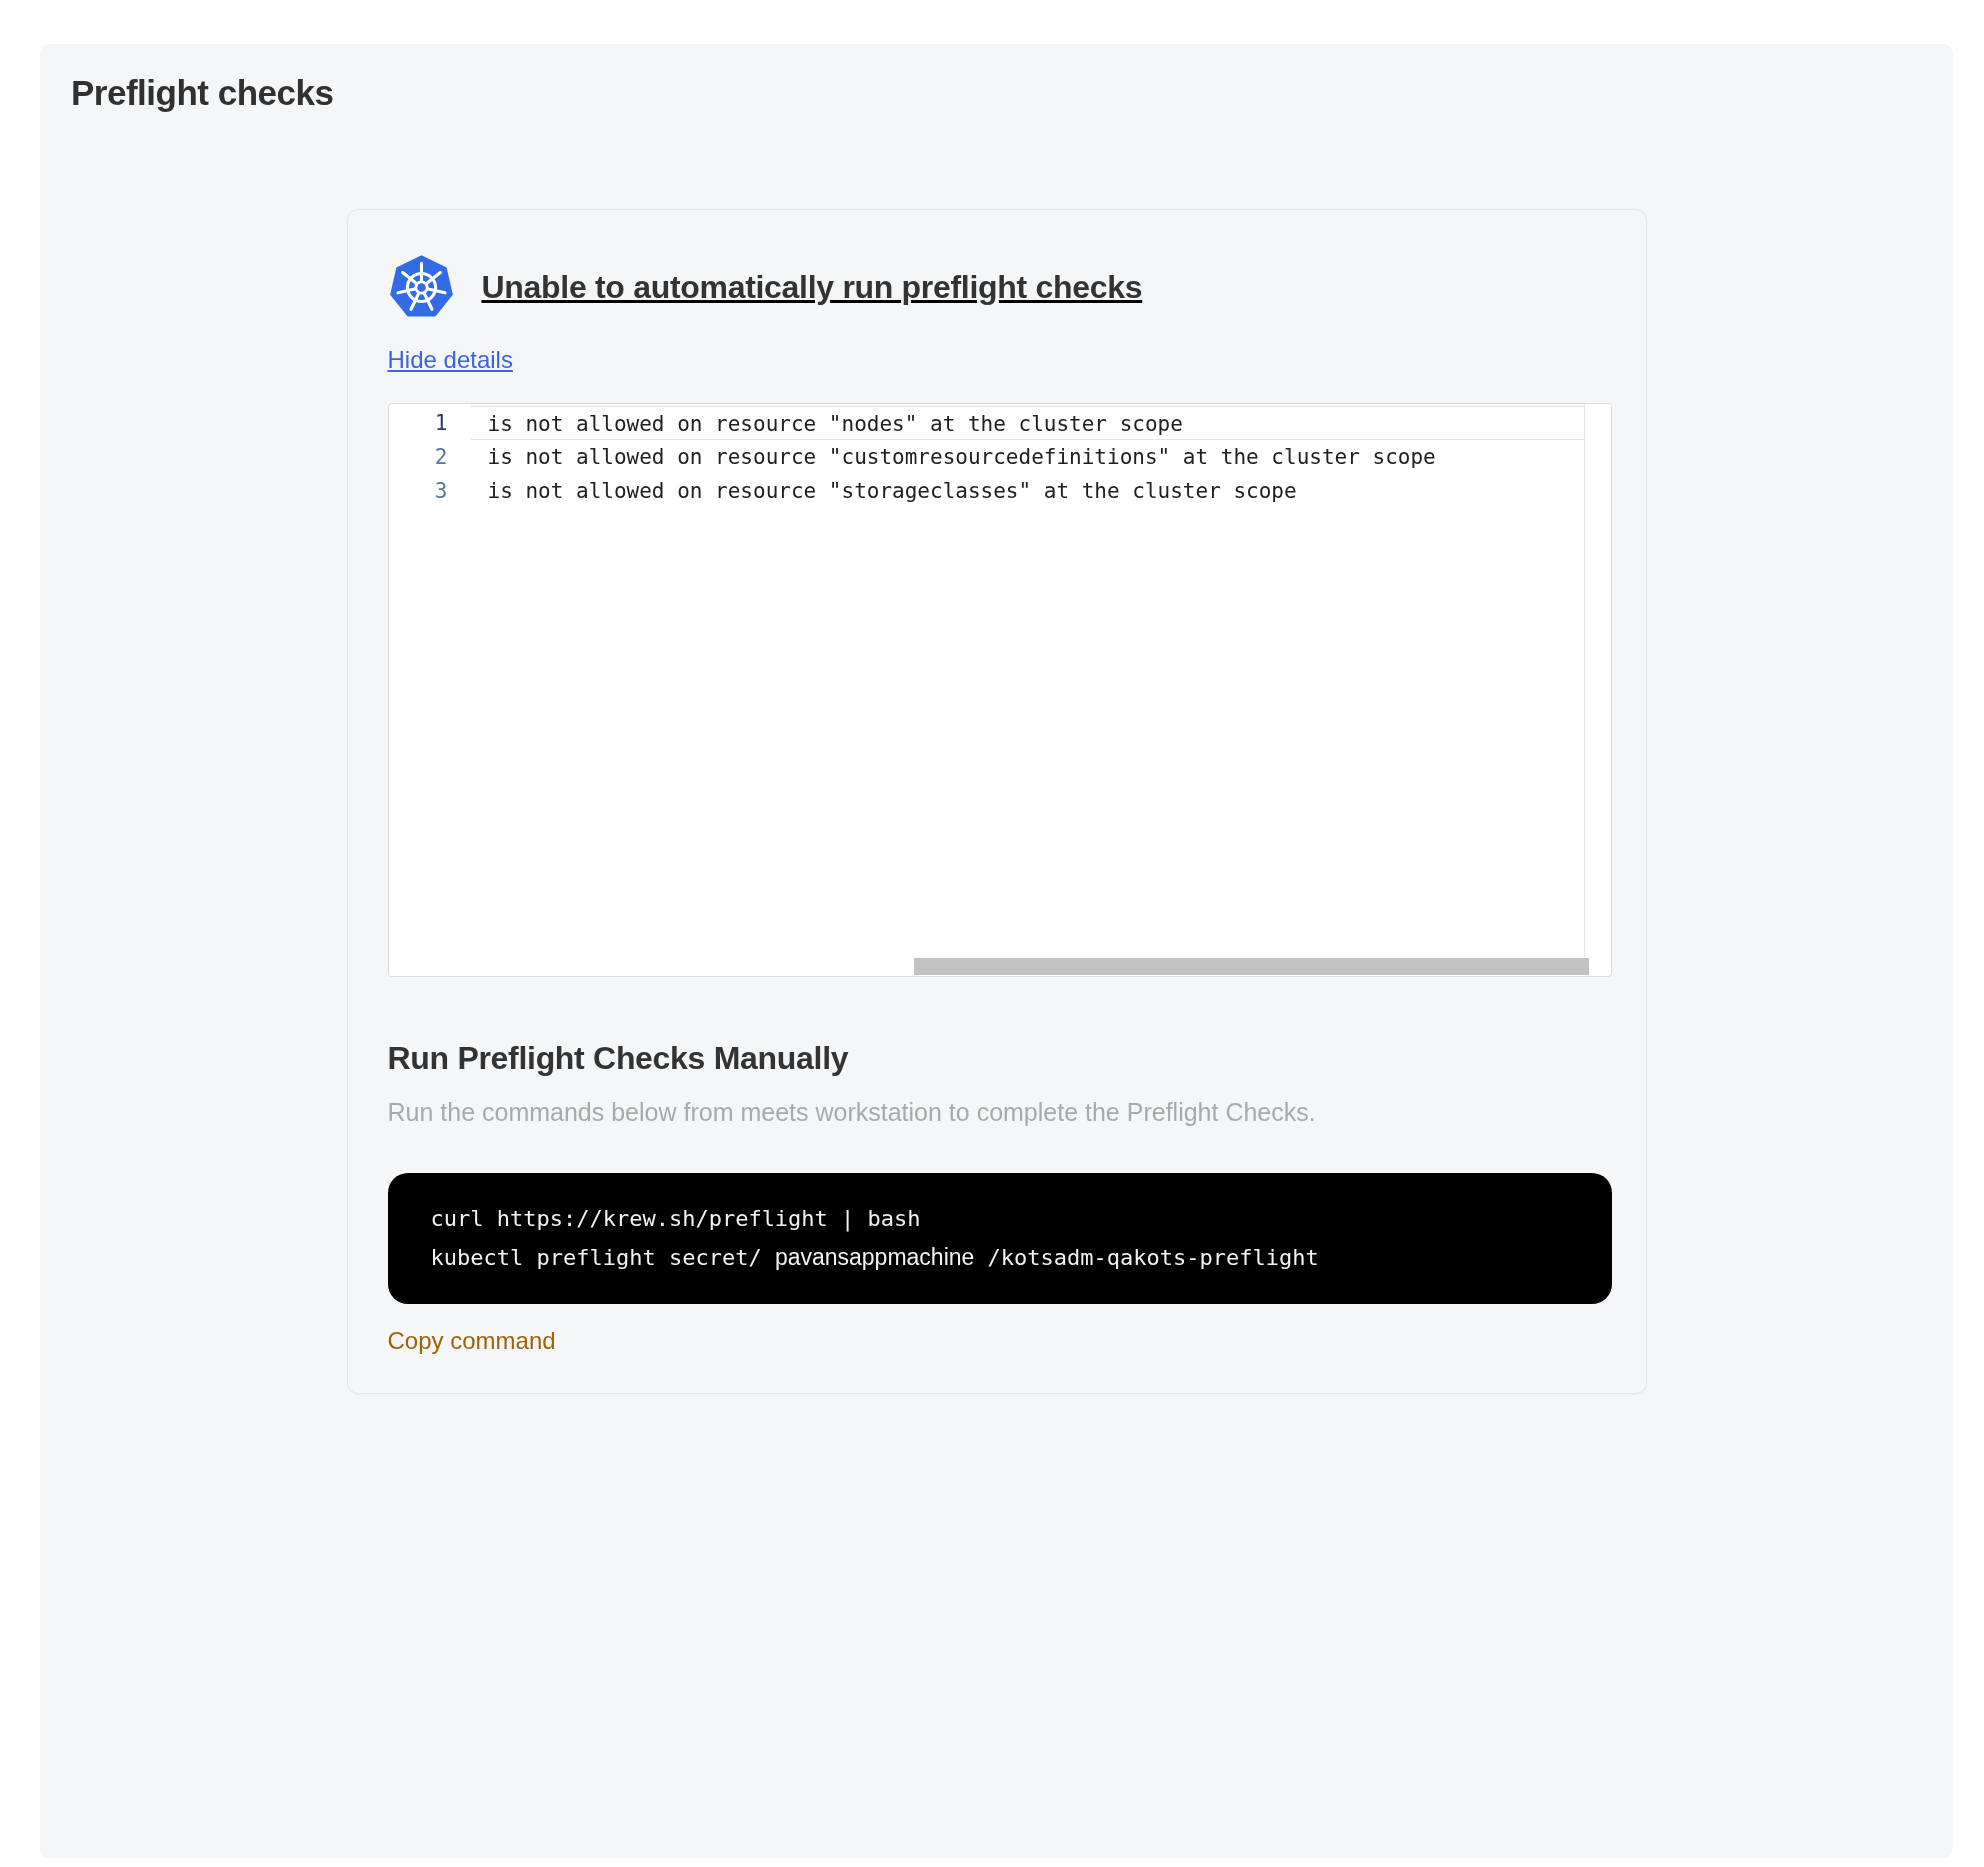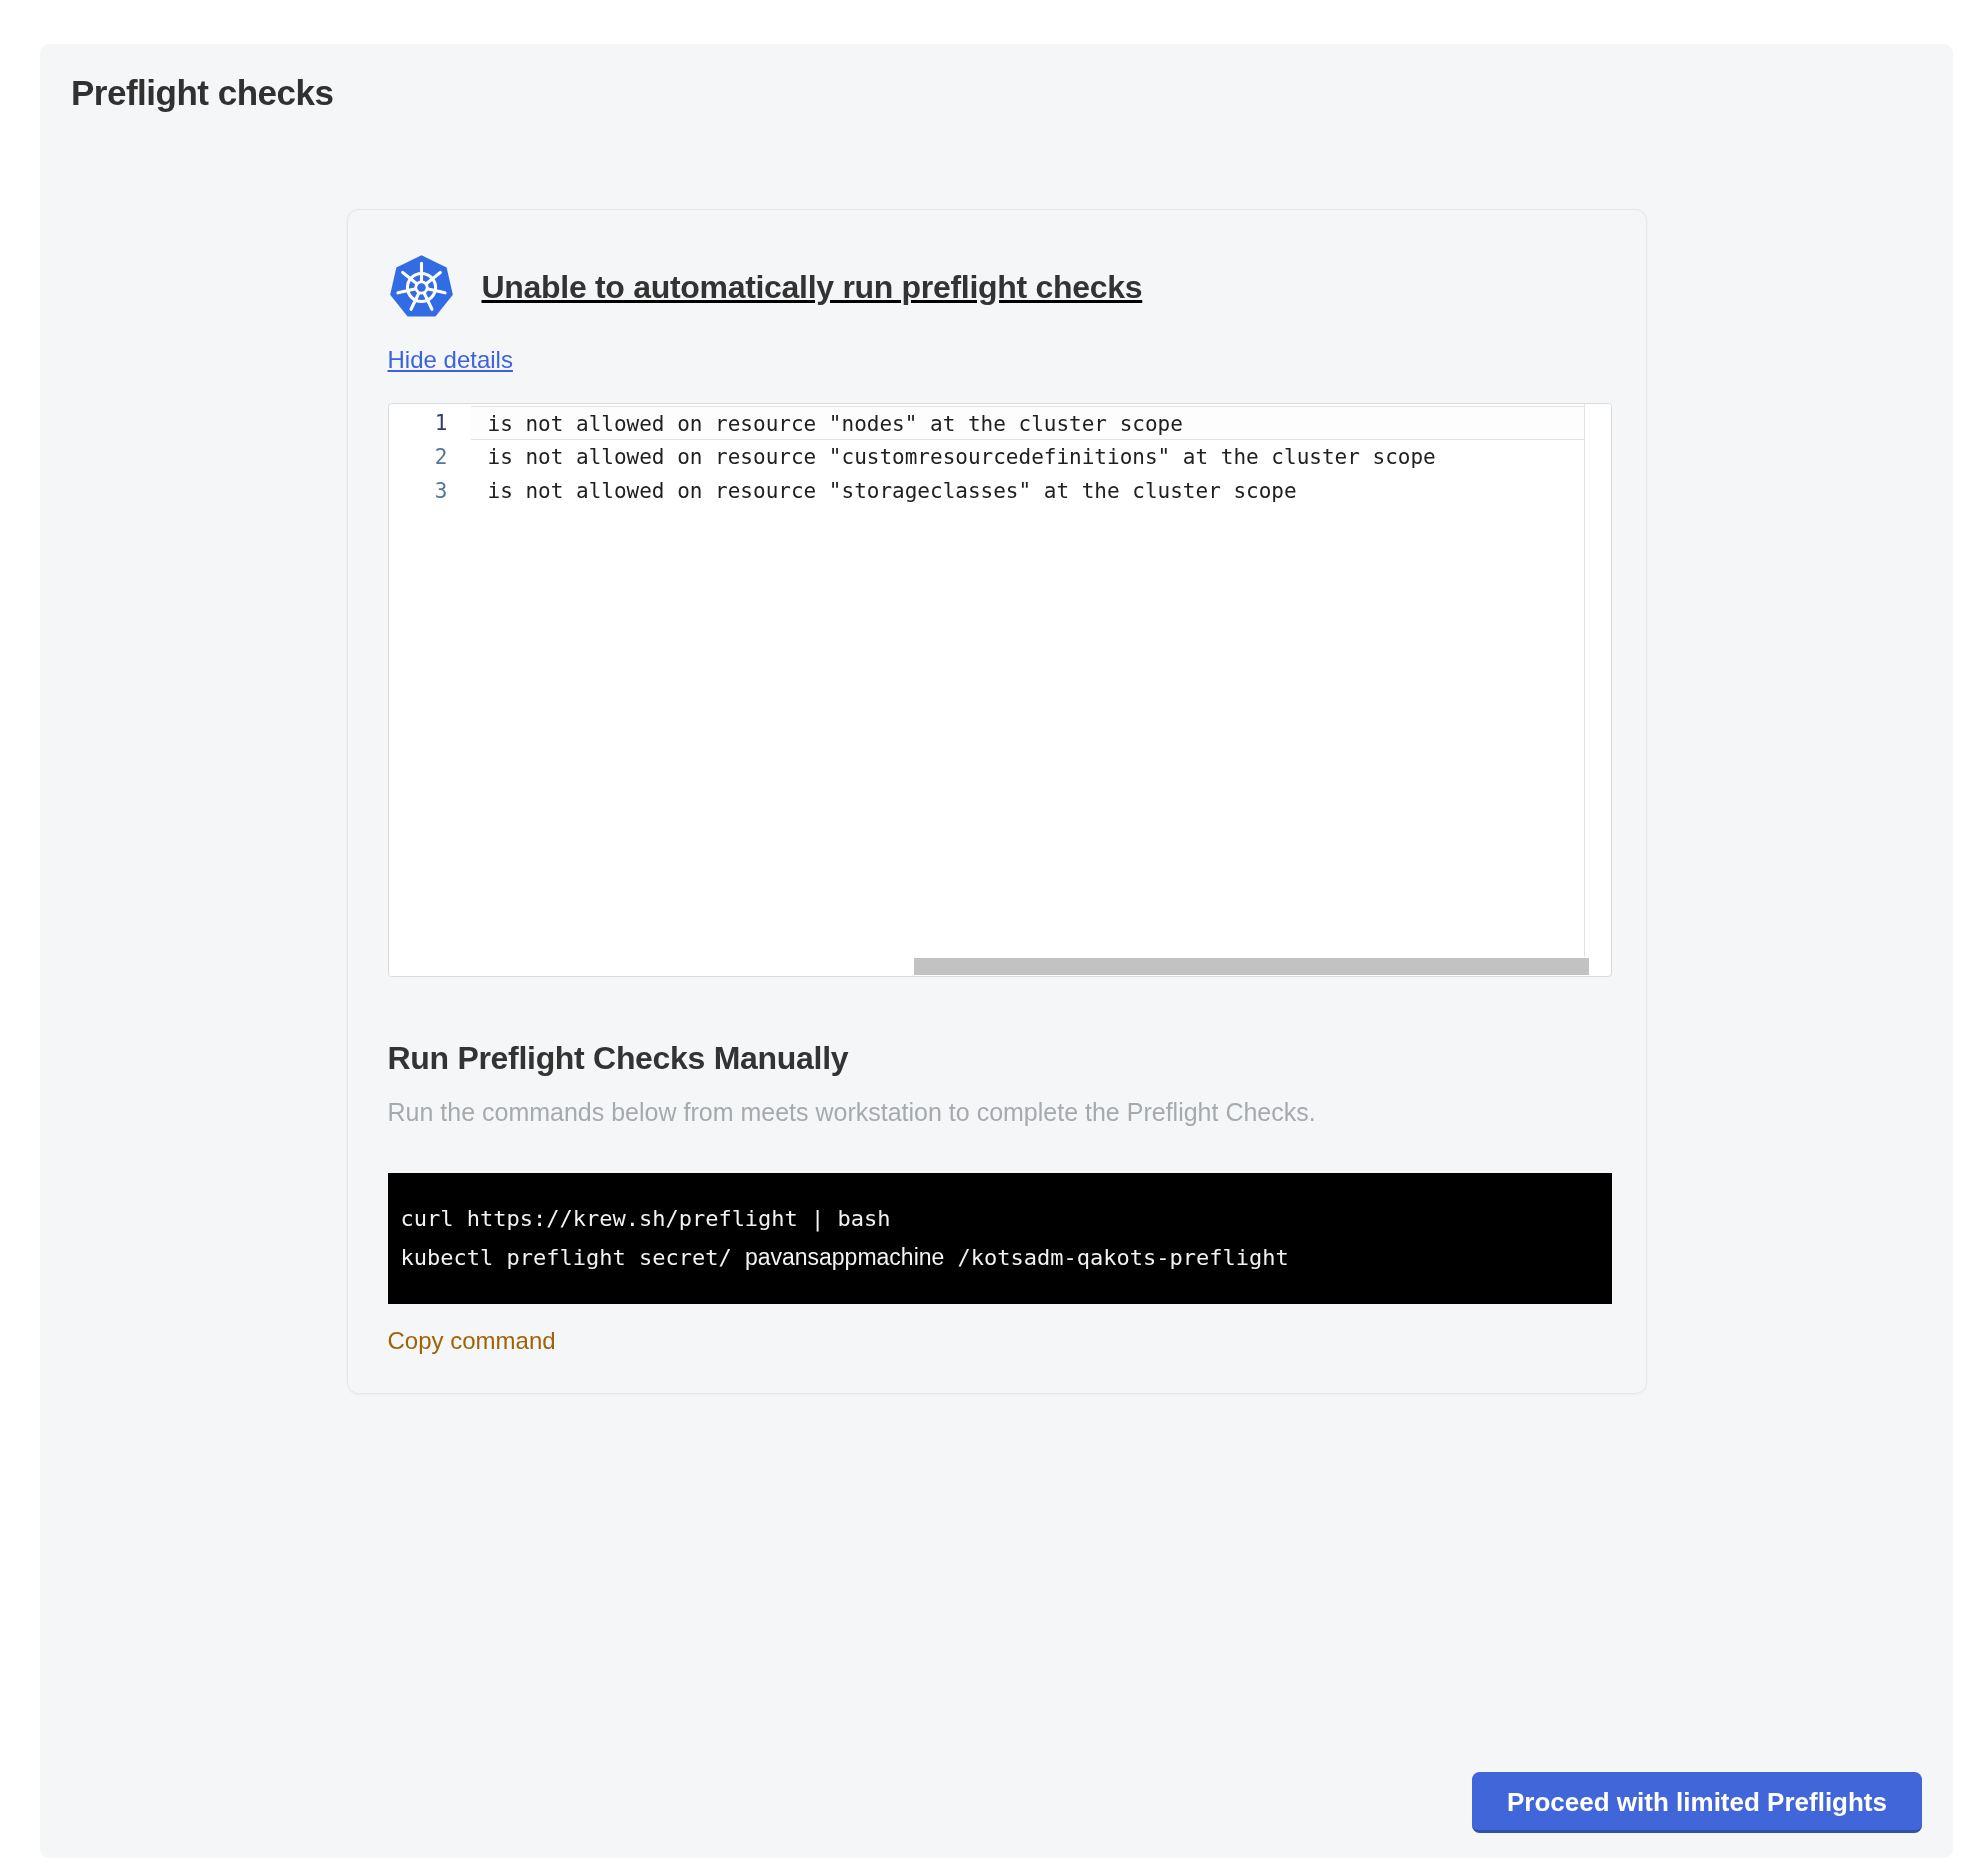"curl https://krew.sh/preflight | bash" .terminal { border-radius: 0 -> 20px; padding: 27px 13px -> 27px 43px }
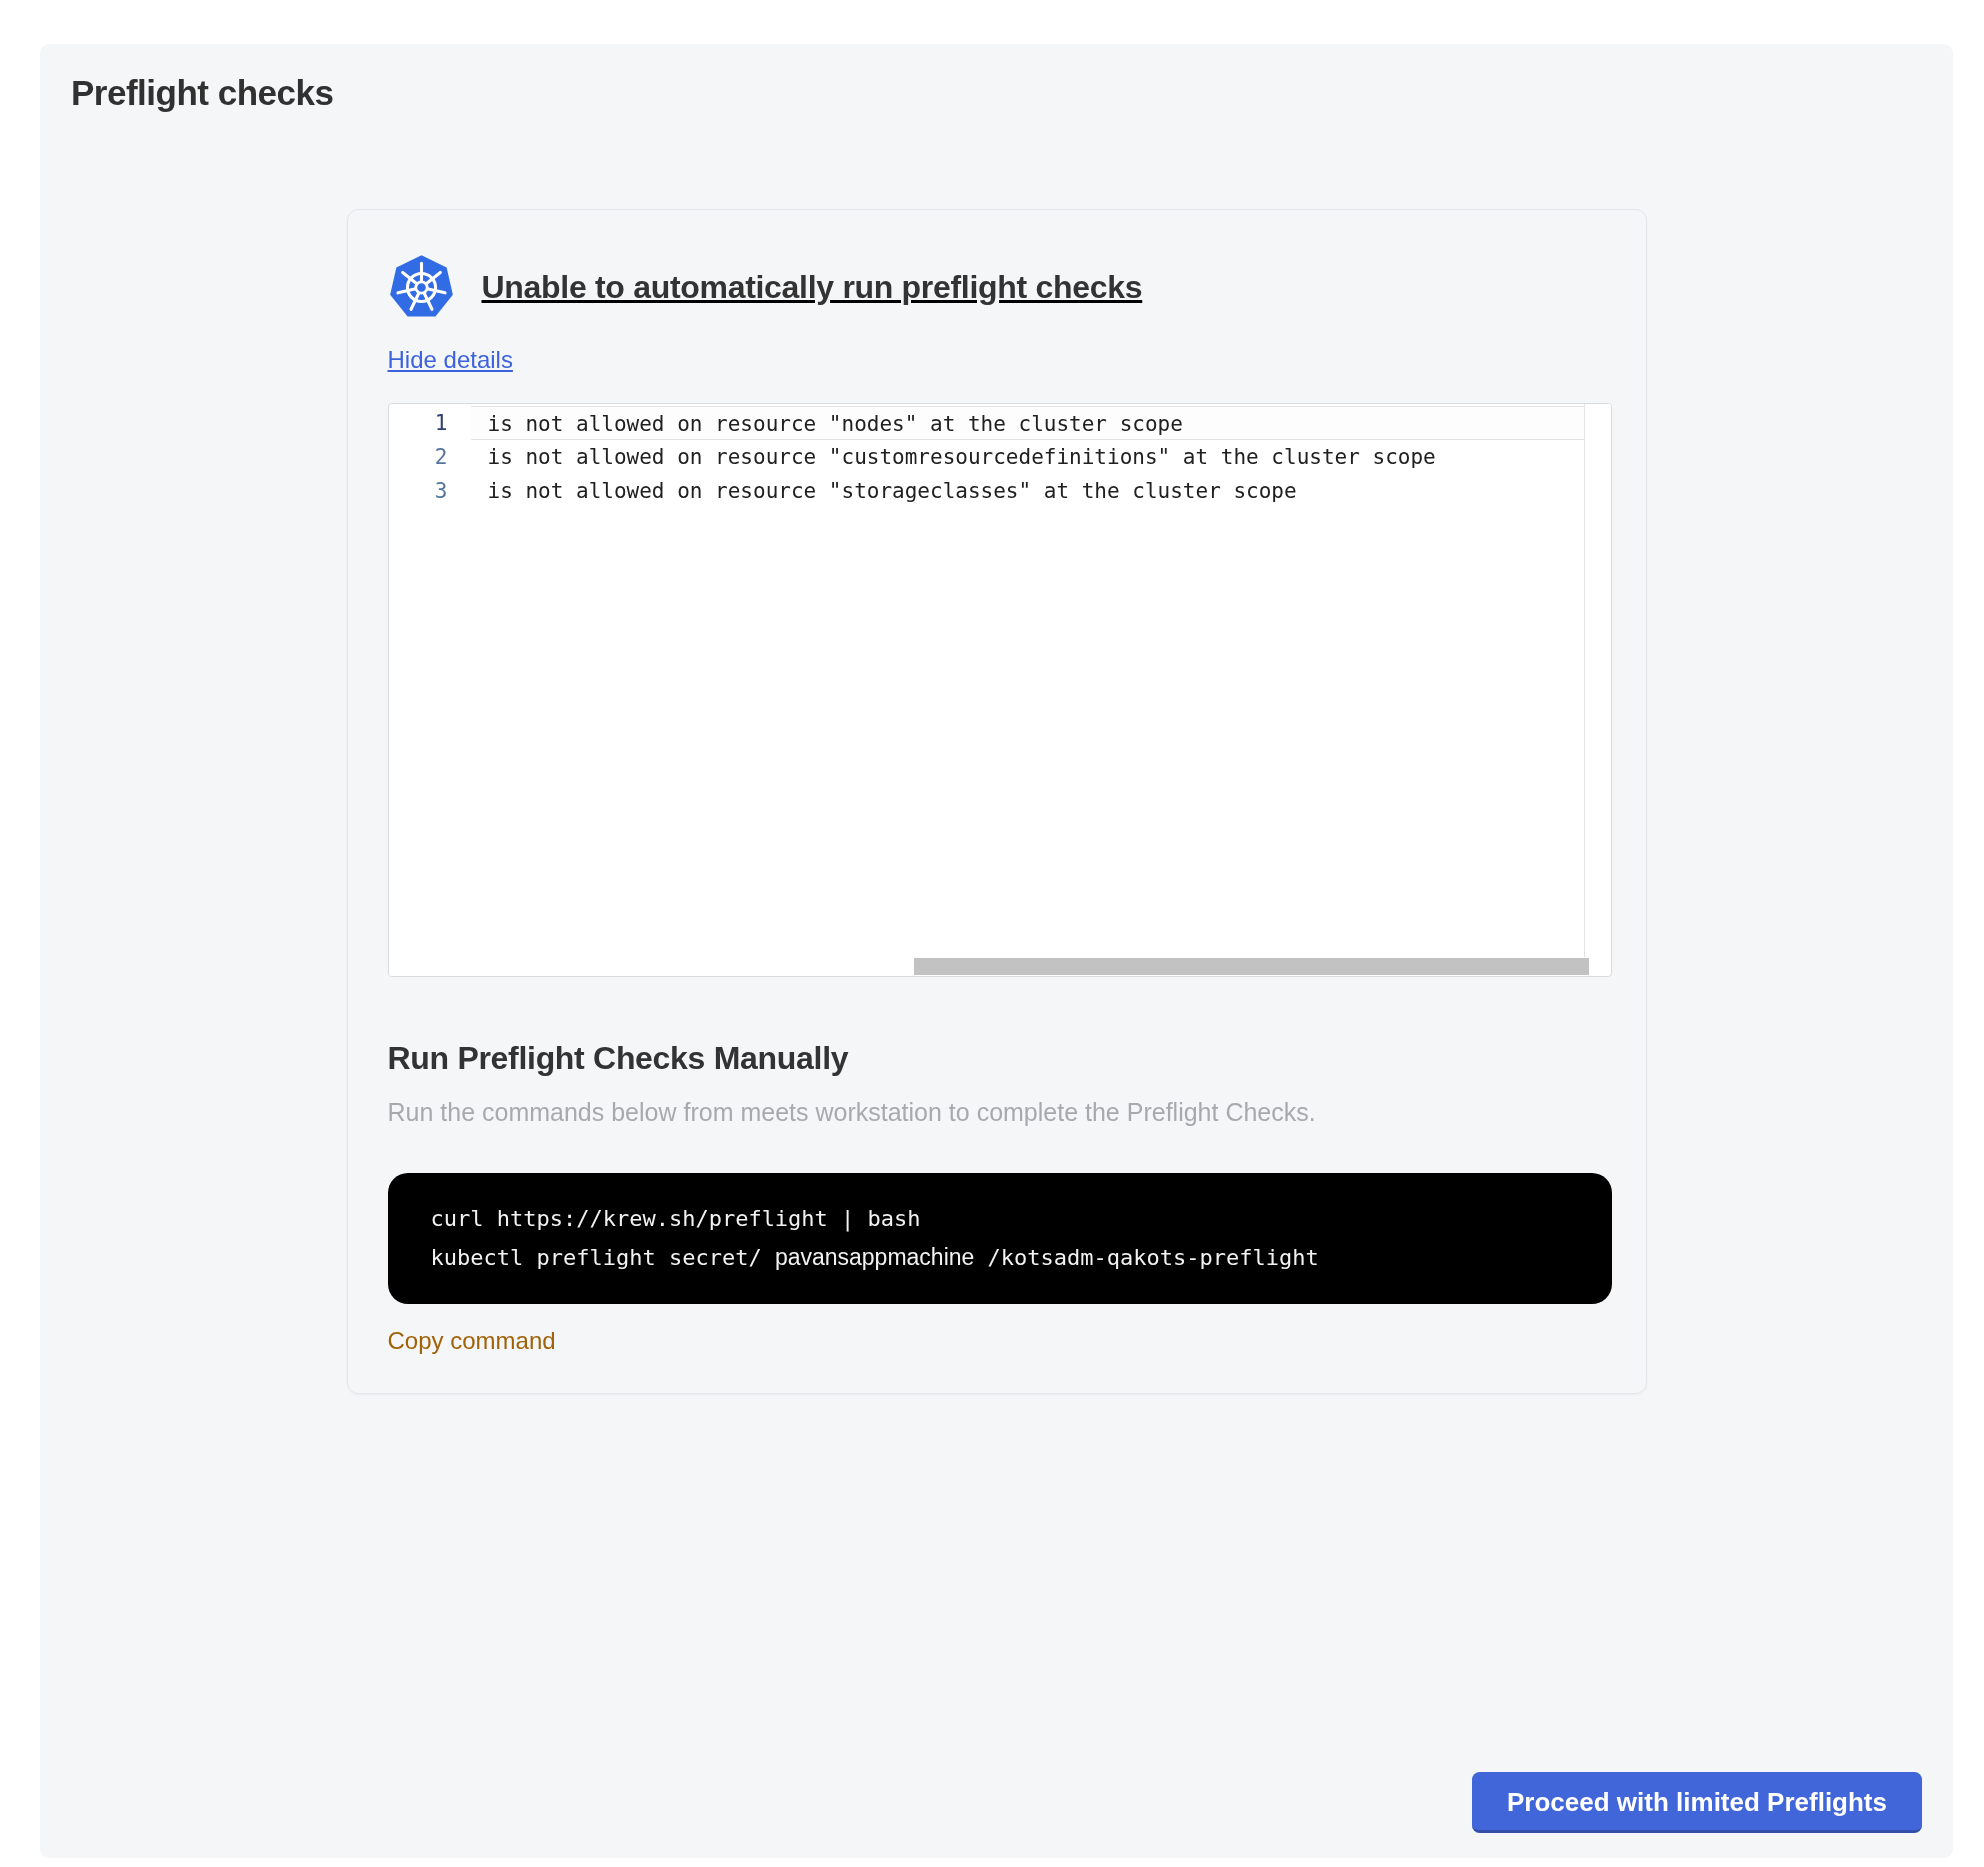"Proceed with limited Preflights" button.proceed-btn { html: <button>Proceed with limited Preflights</button> -> none }
